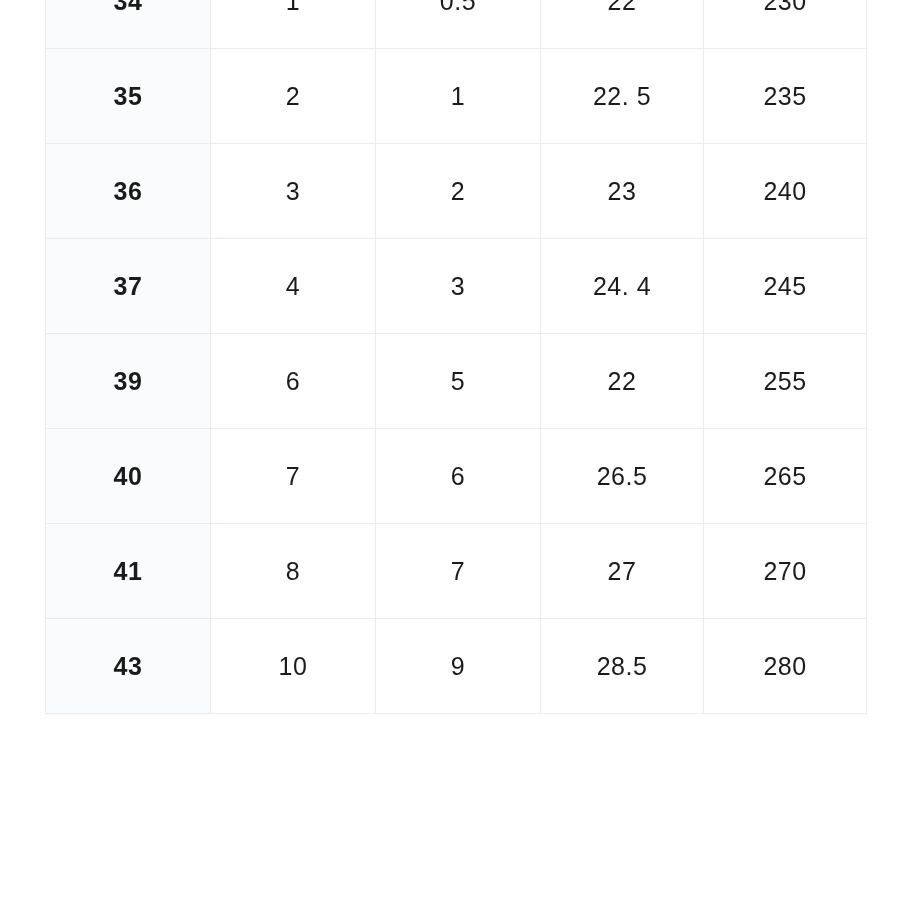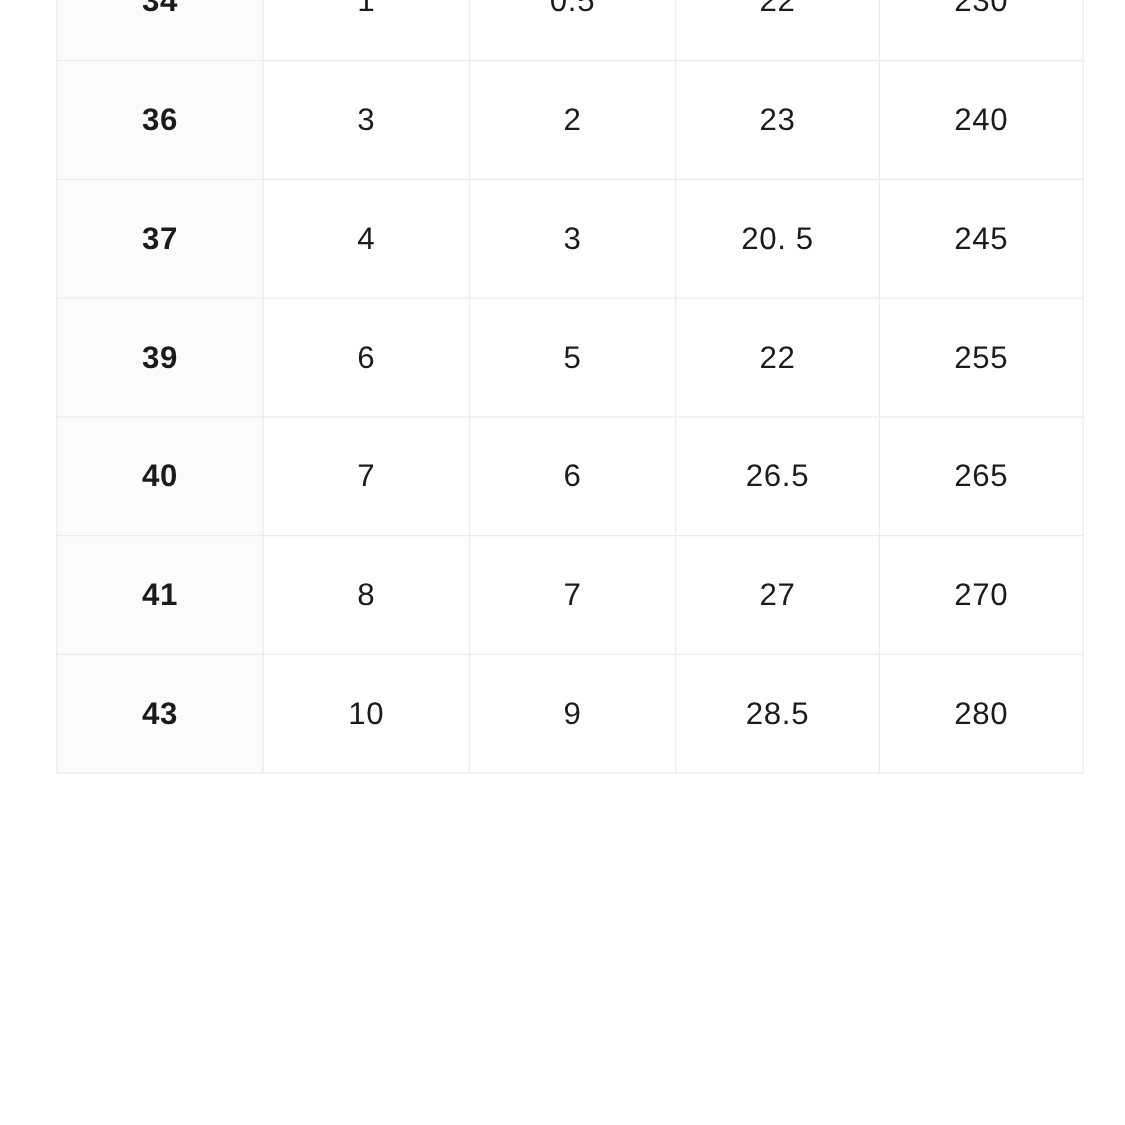"35" tr { html: none -> <tr> <td>35</td> <td>2</td> <td>1</td> <td>22. 5</td> <td>235</td> </tr> }
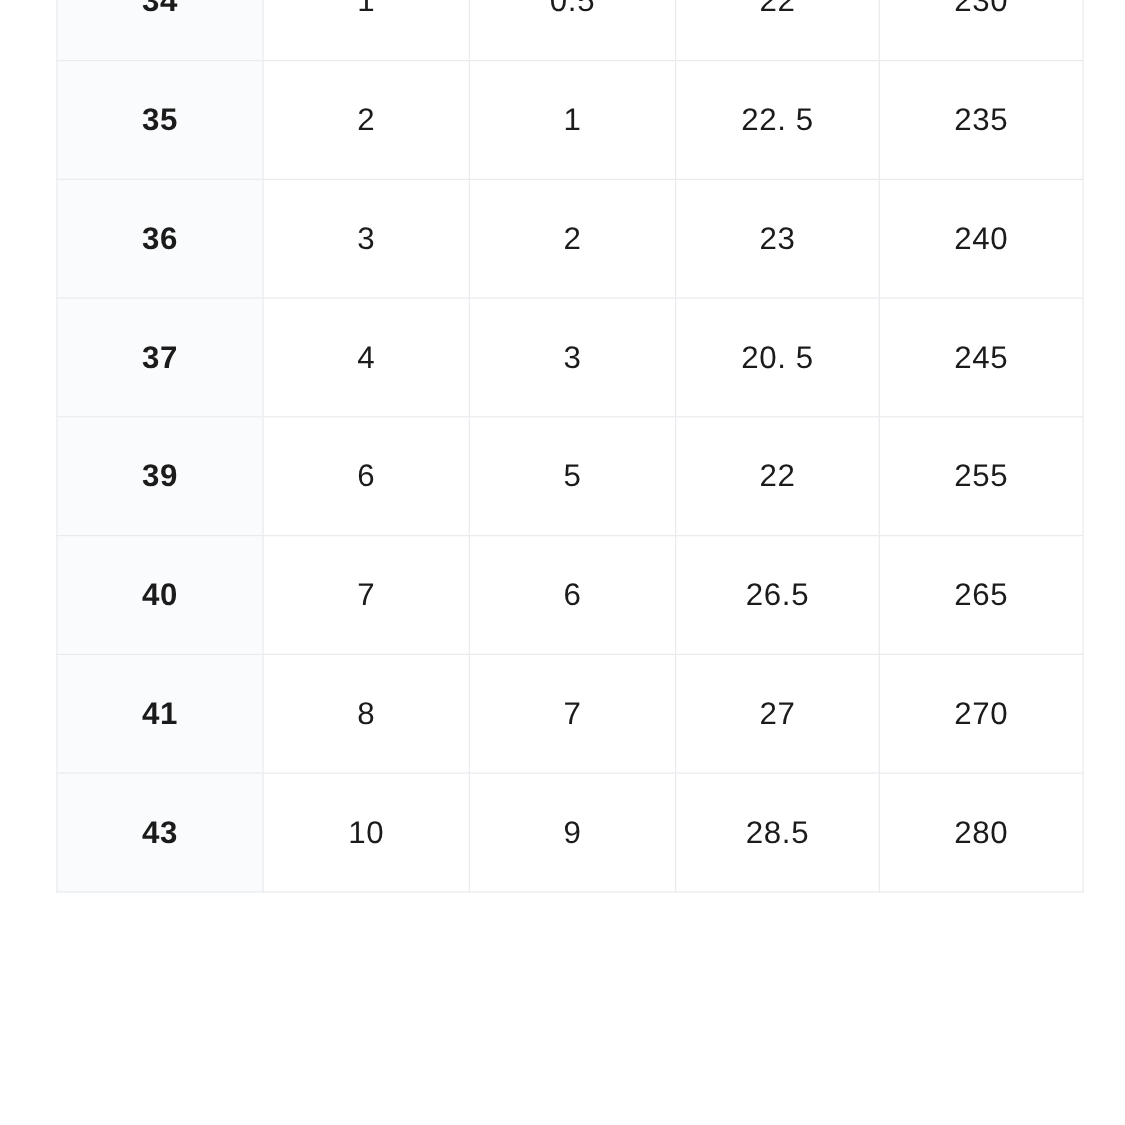"20. 5" td.col-cm { text: 20. 5 -> 24. 4 }
